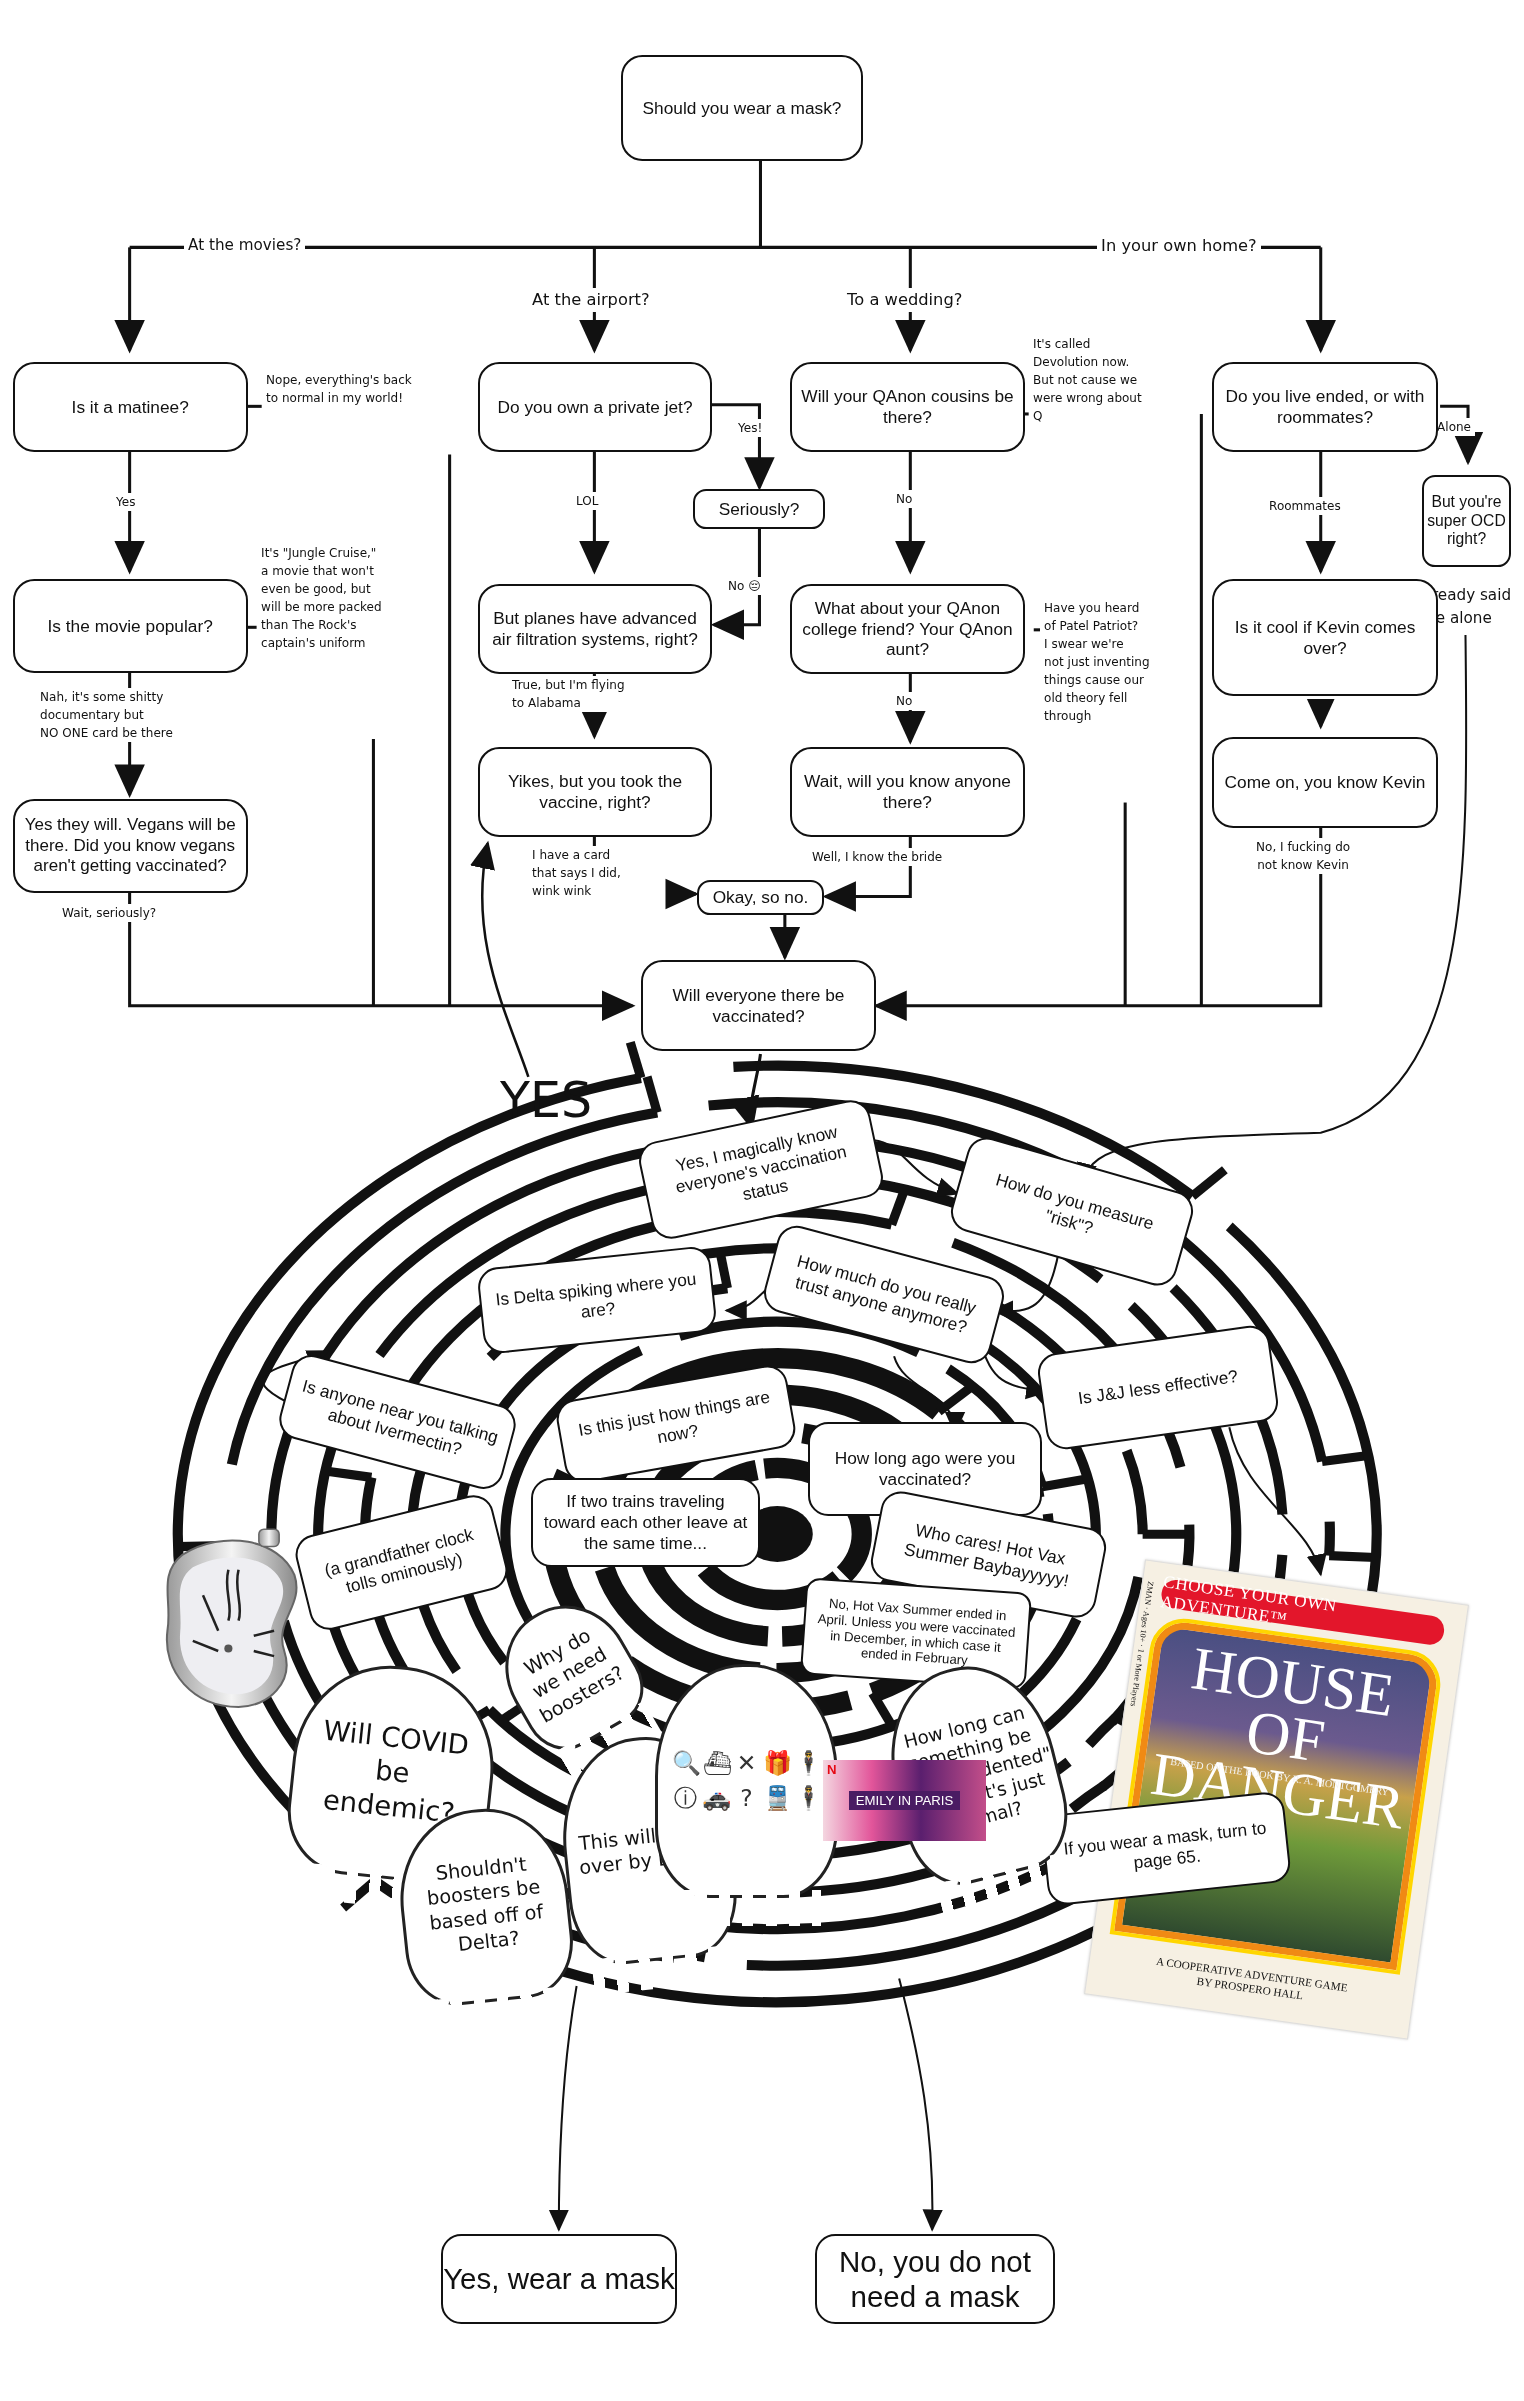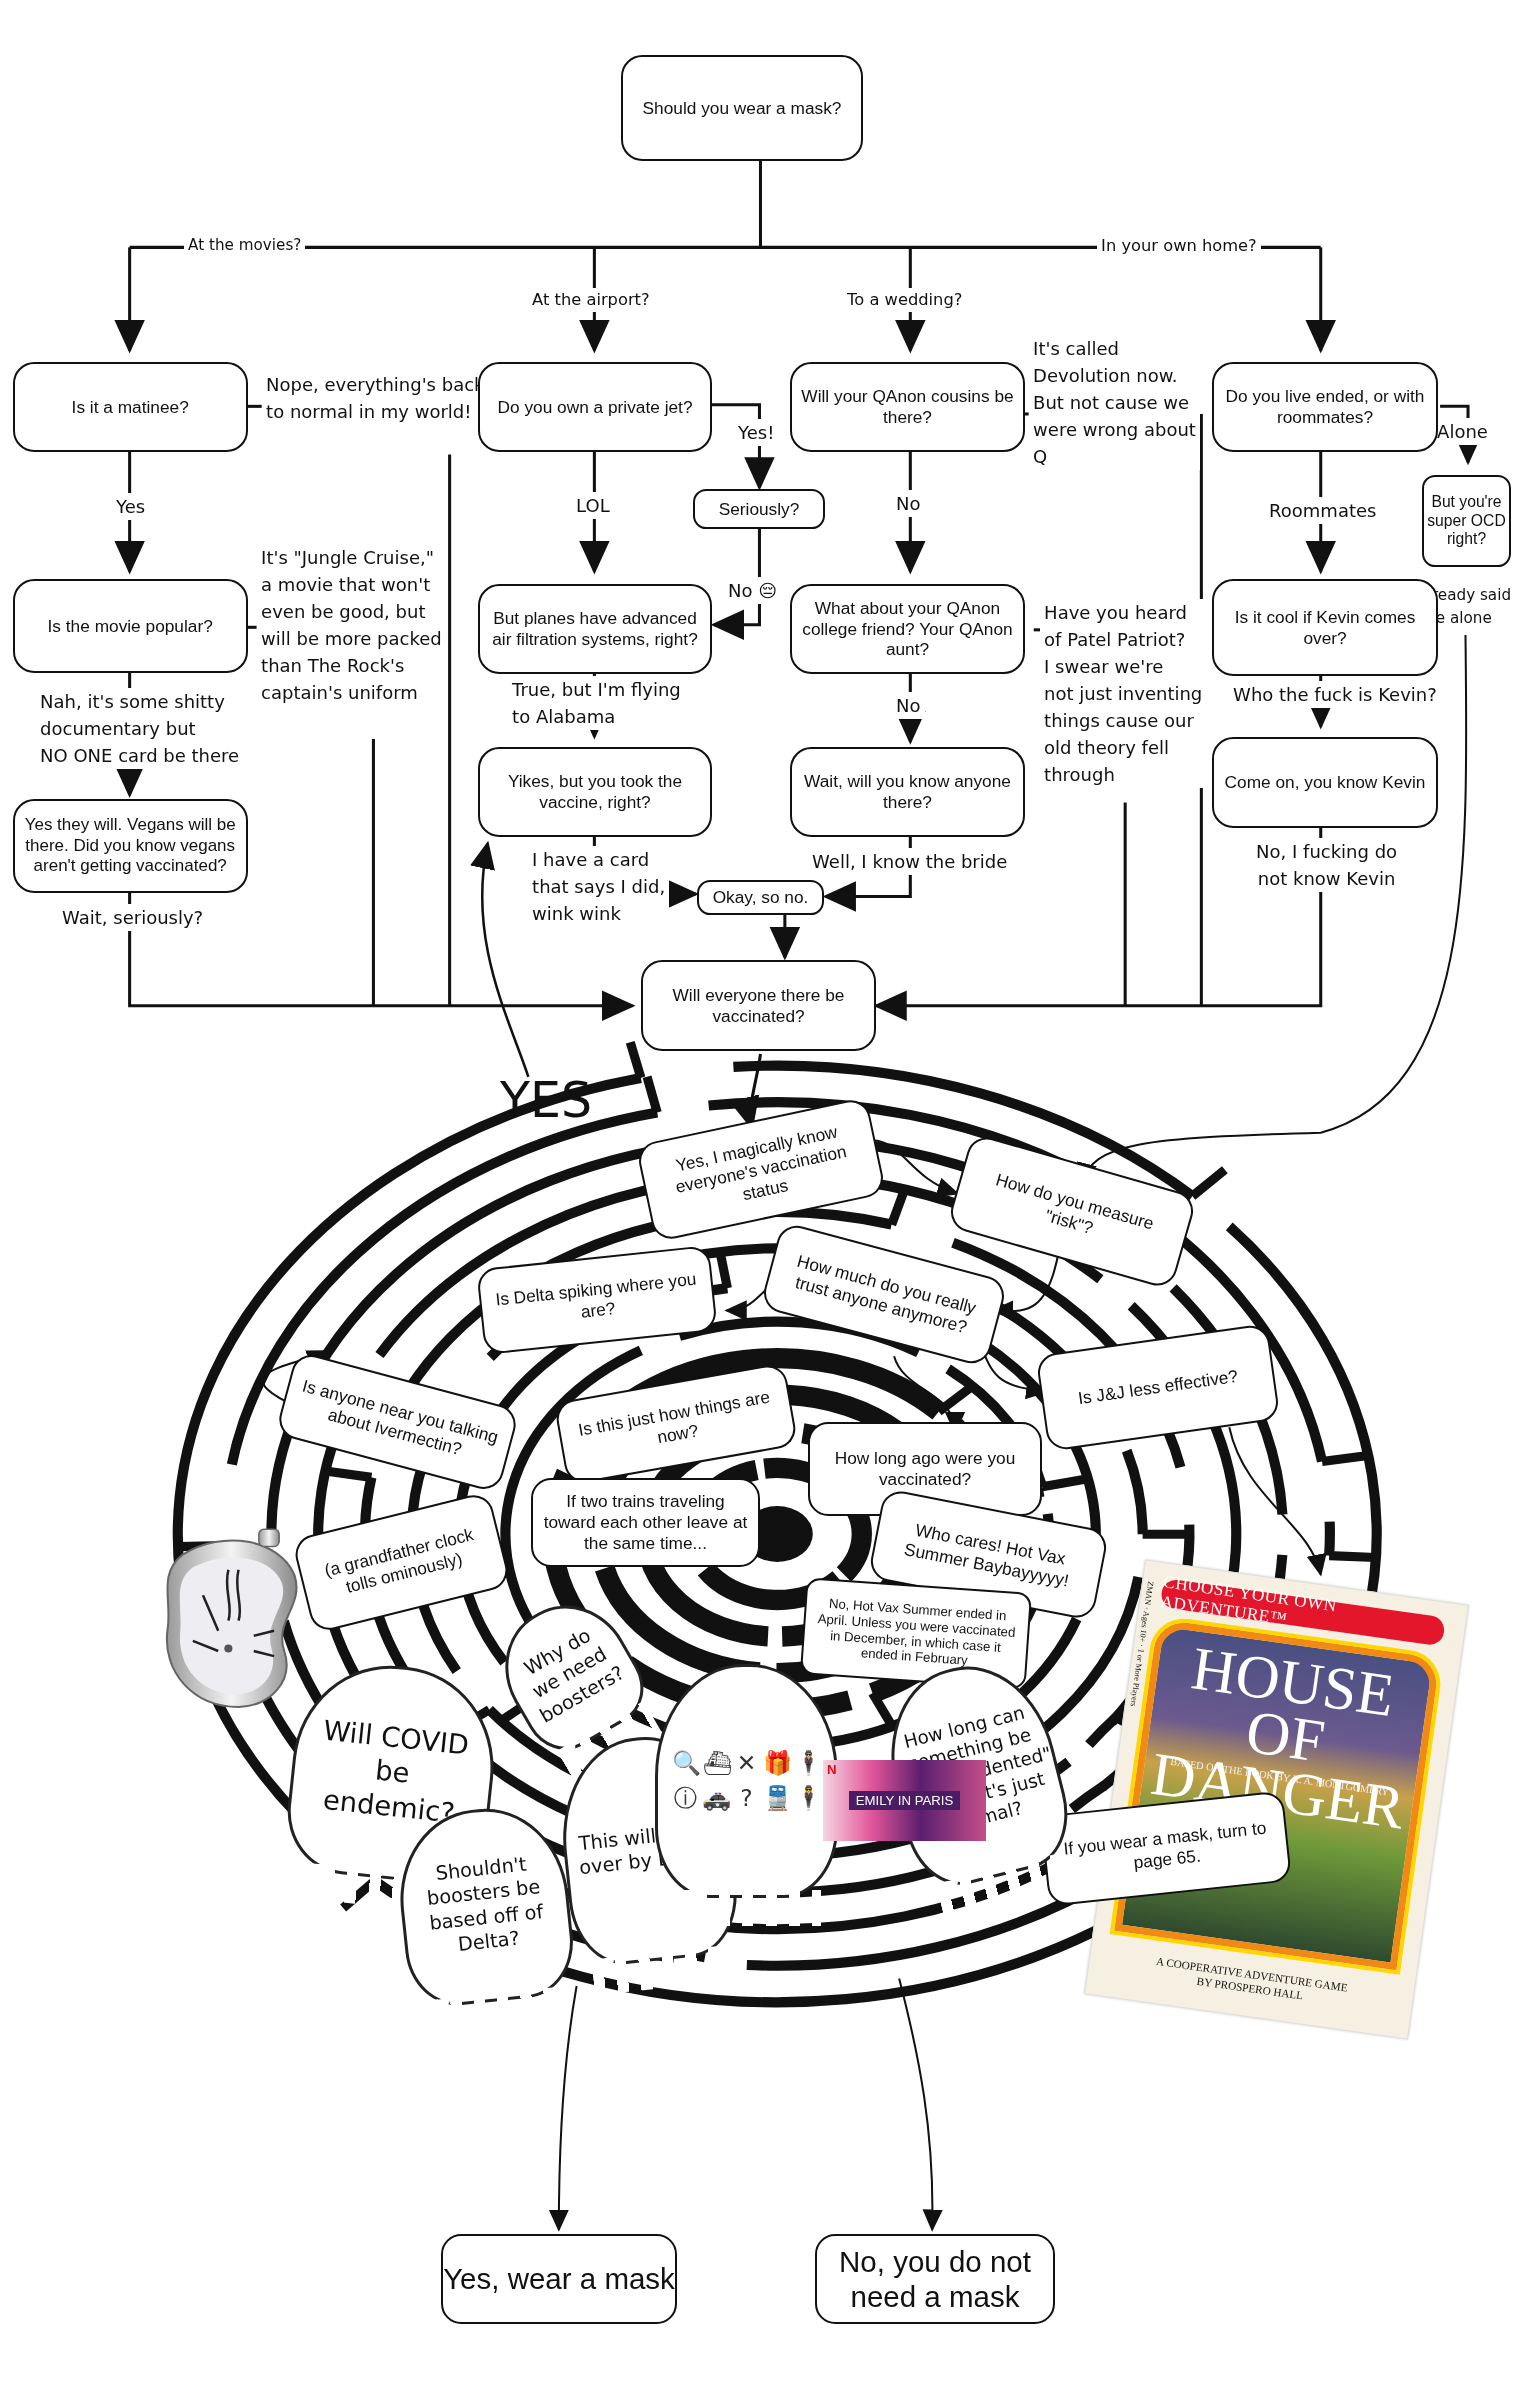"It's called" .lbl { font-size: 18px -> 12px }
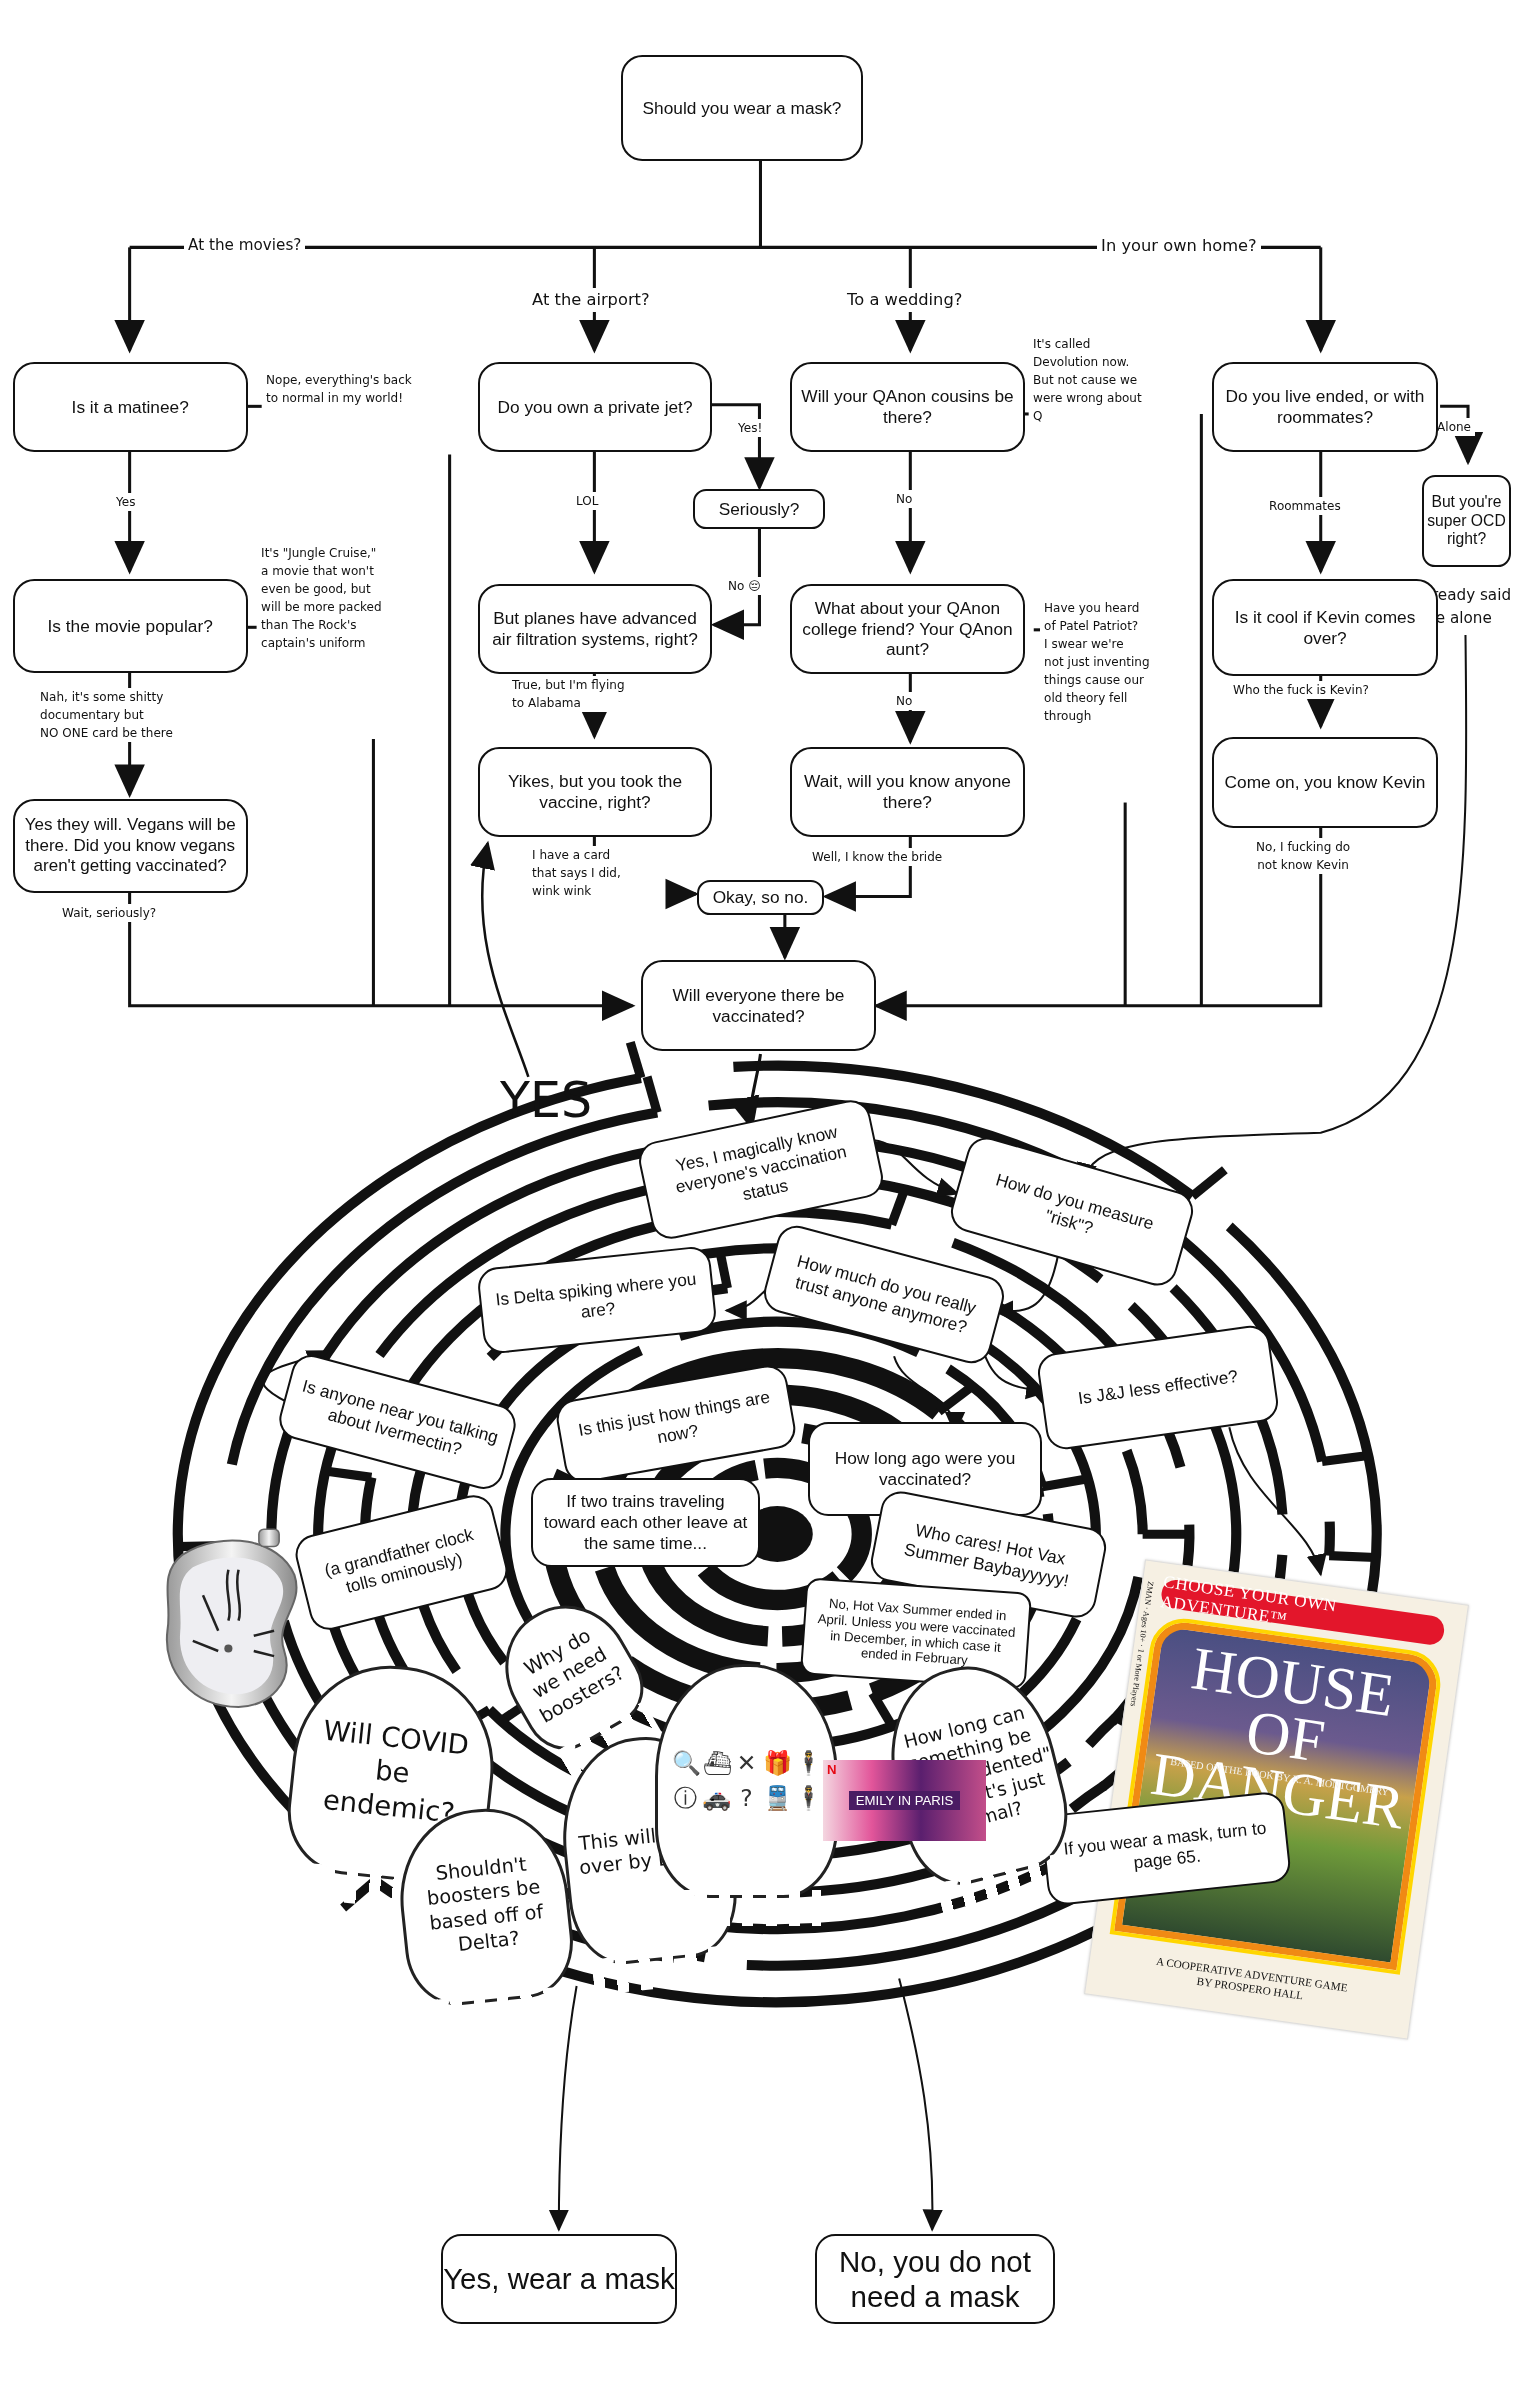"Is it cool if Kevin" div.box { height: 97px -> 117px }
